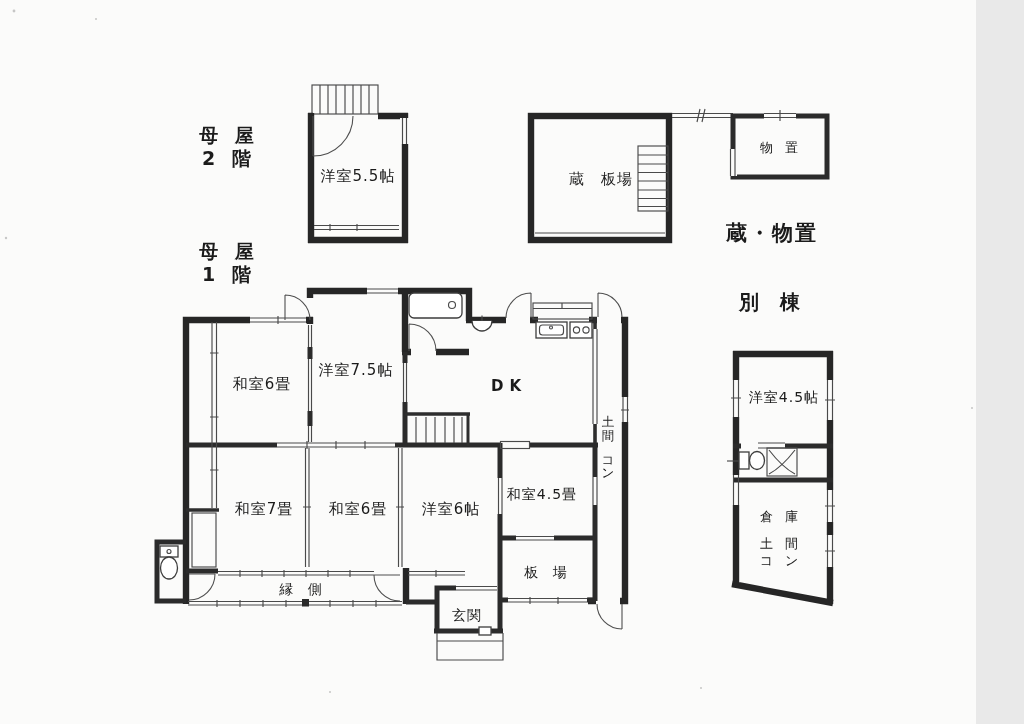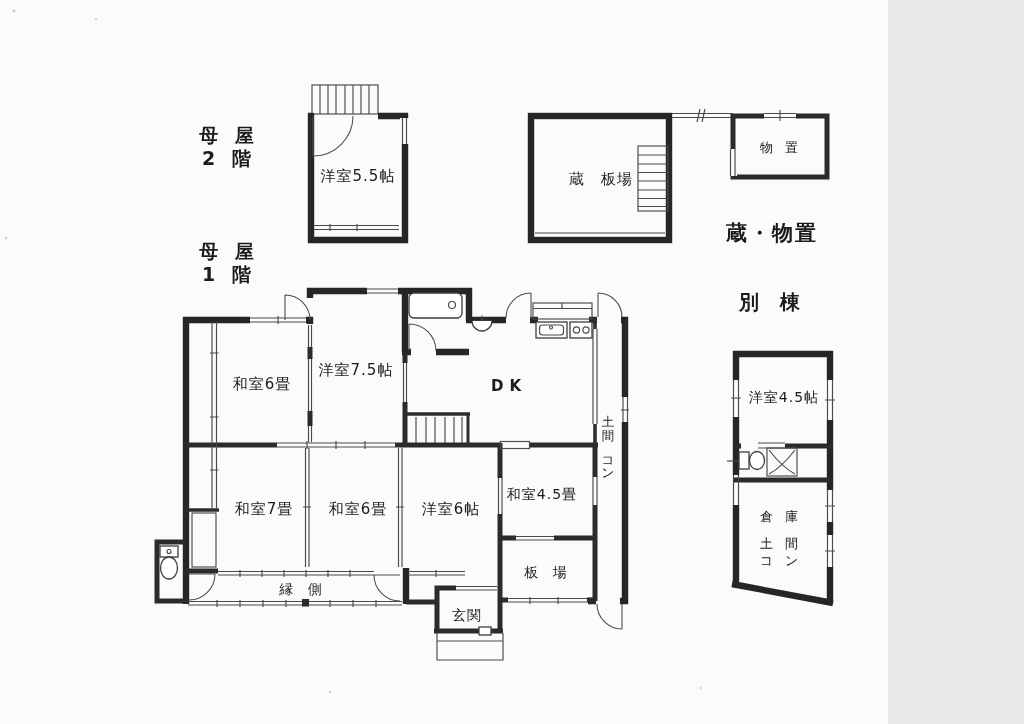"母 屋" .stage { width: 888px -> 976px }
